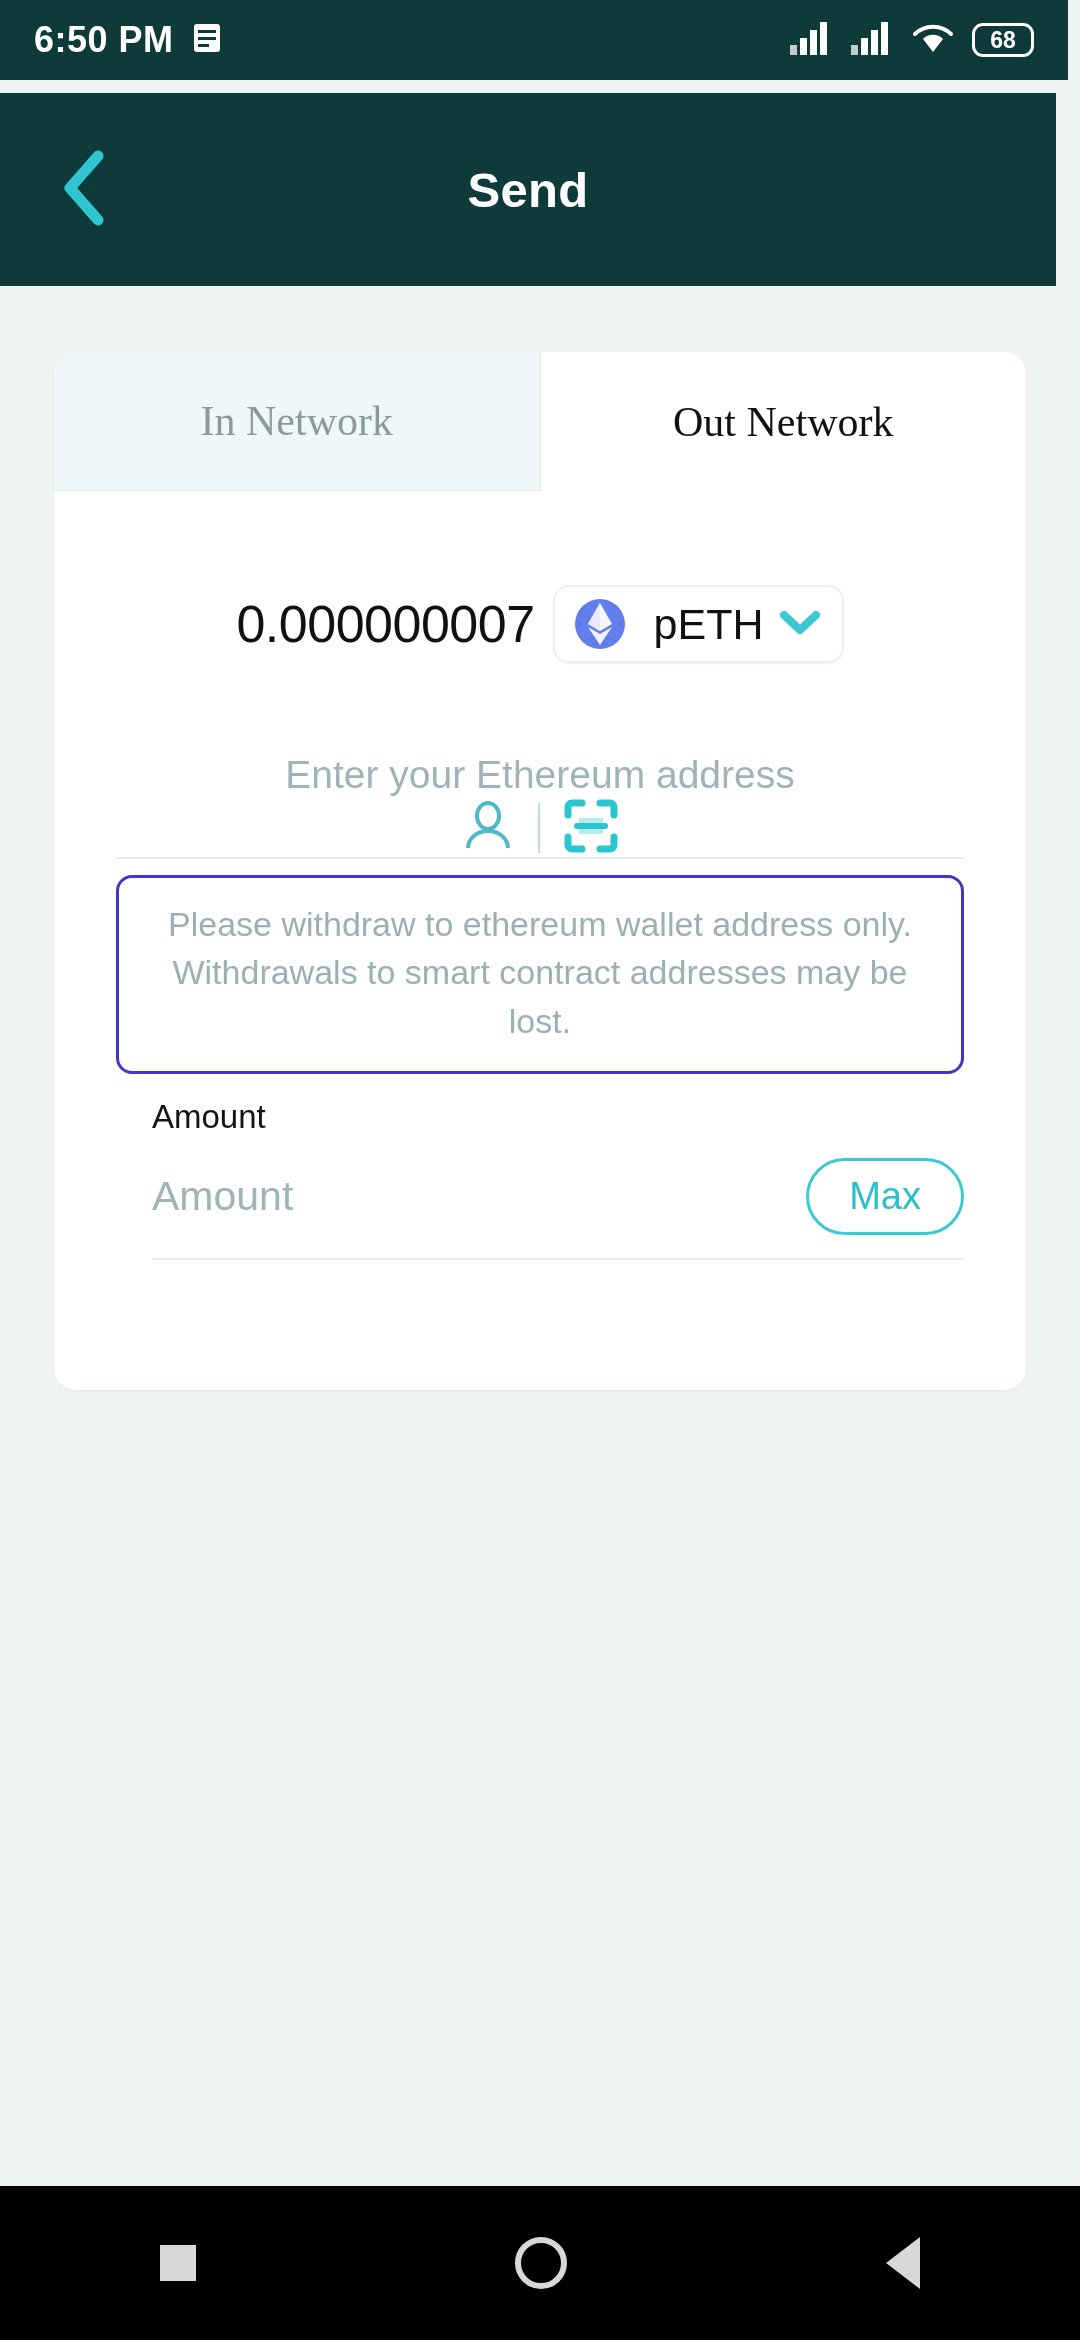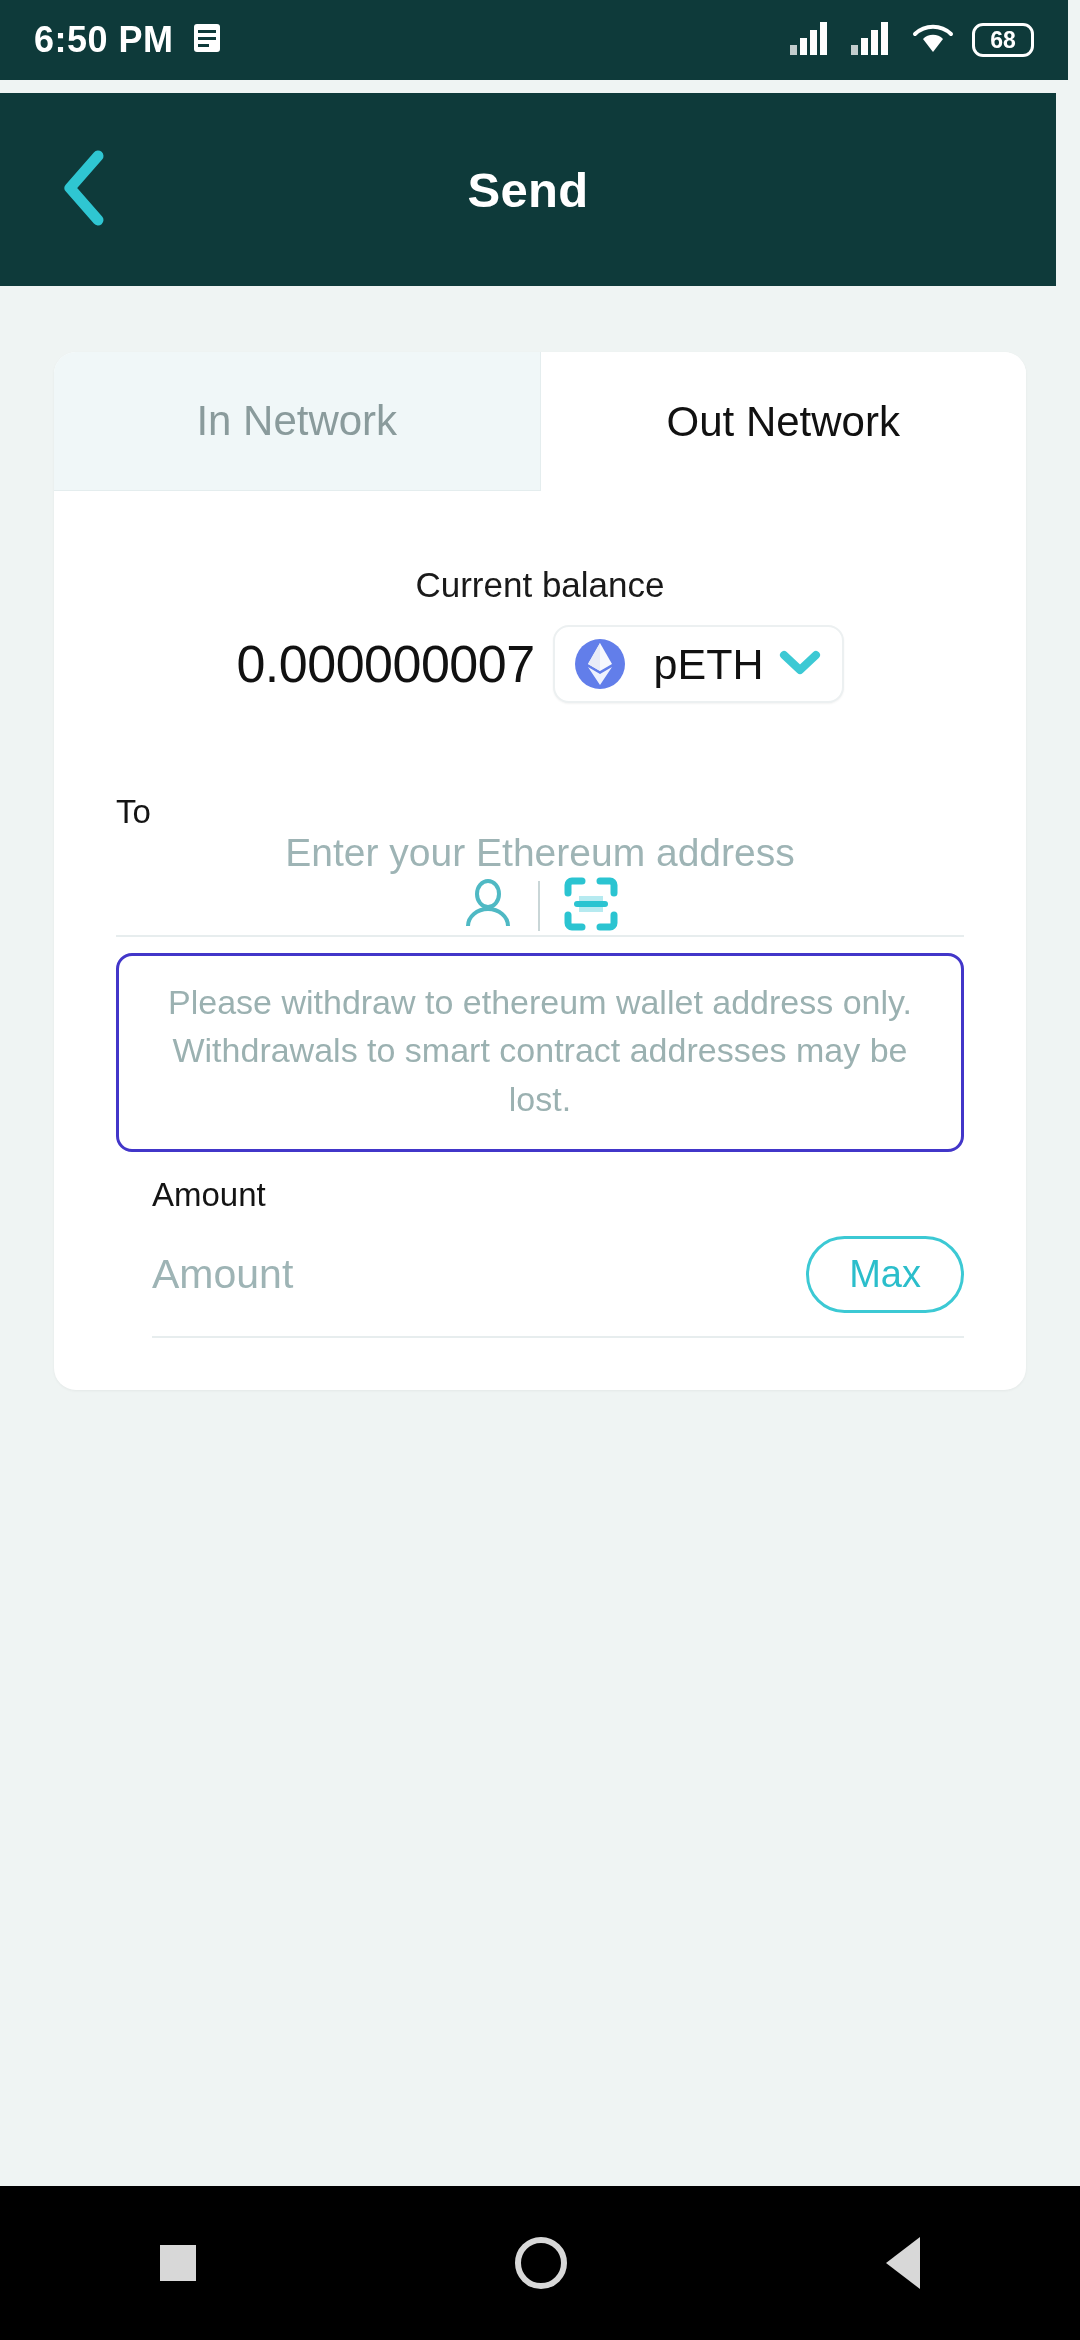"In Network" .net-tab { font-family: none -> Liberation Serif, serif }
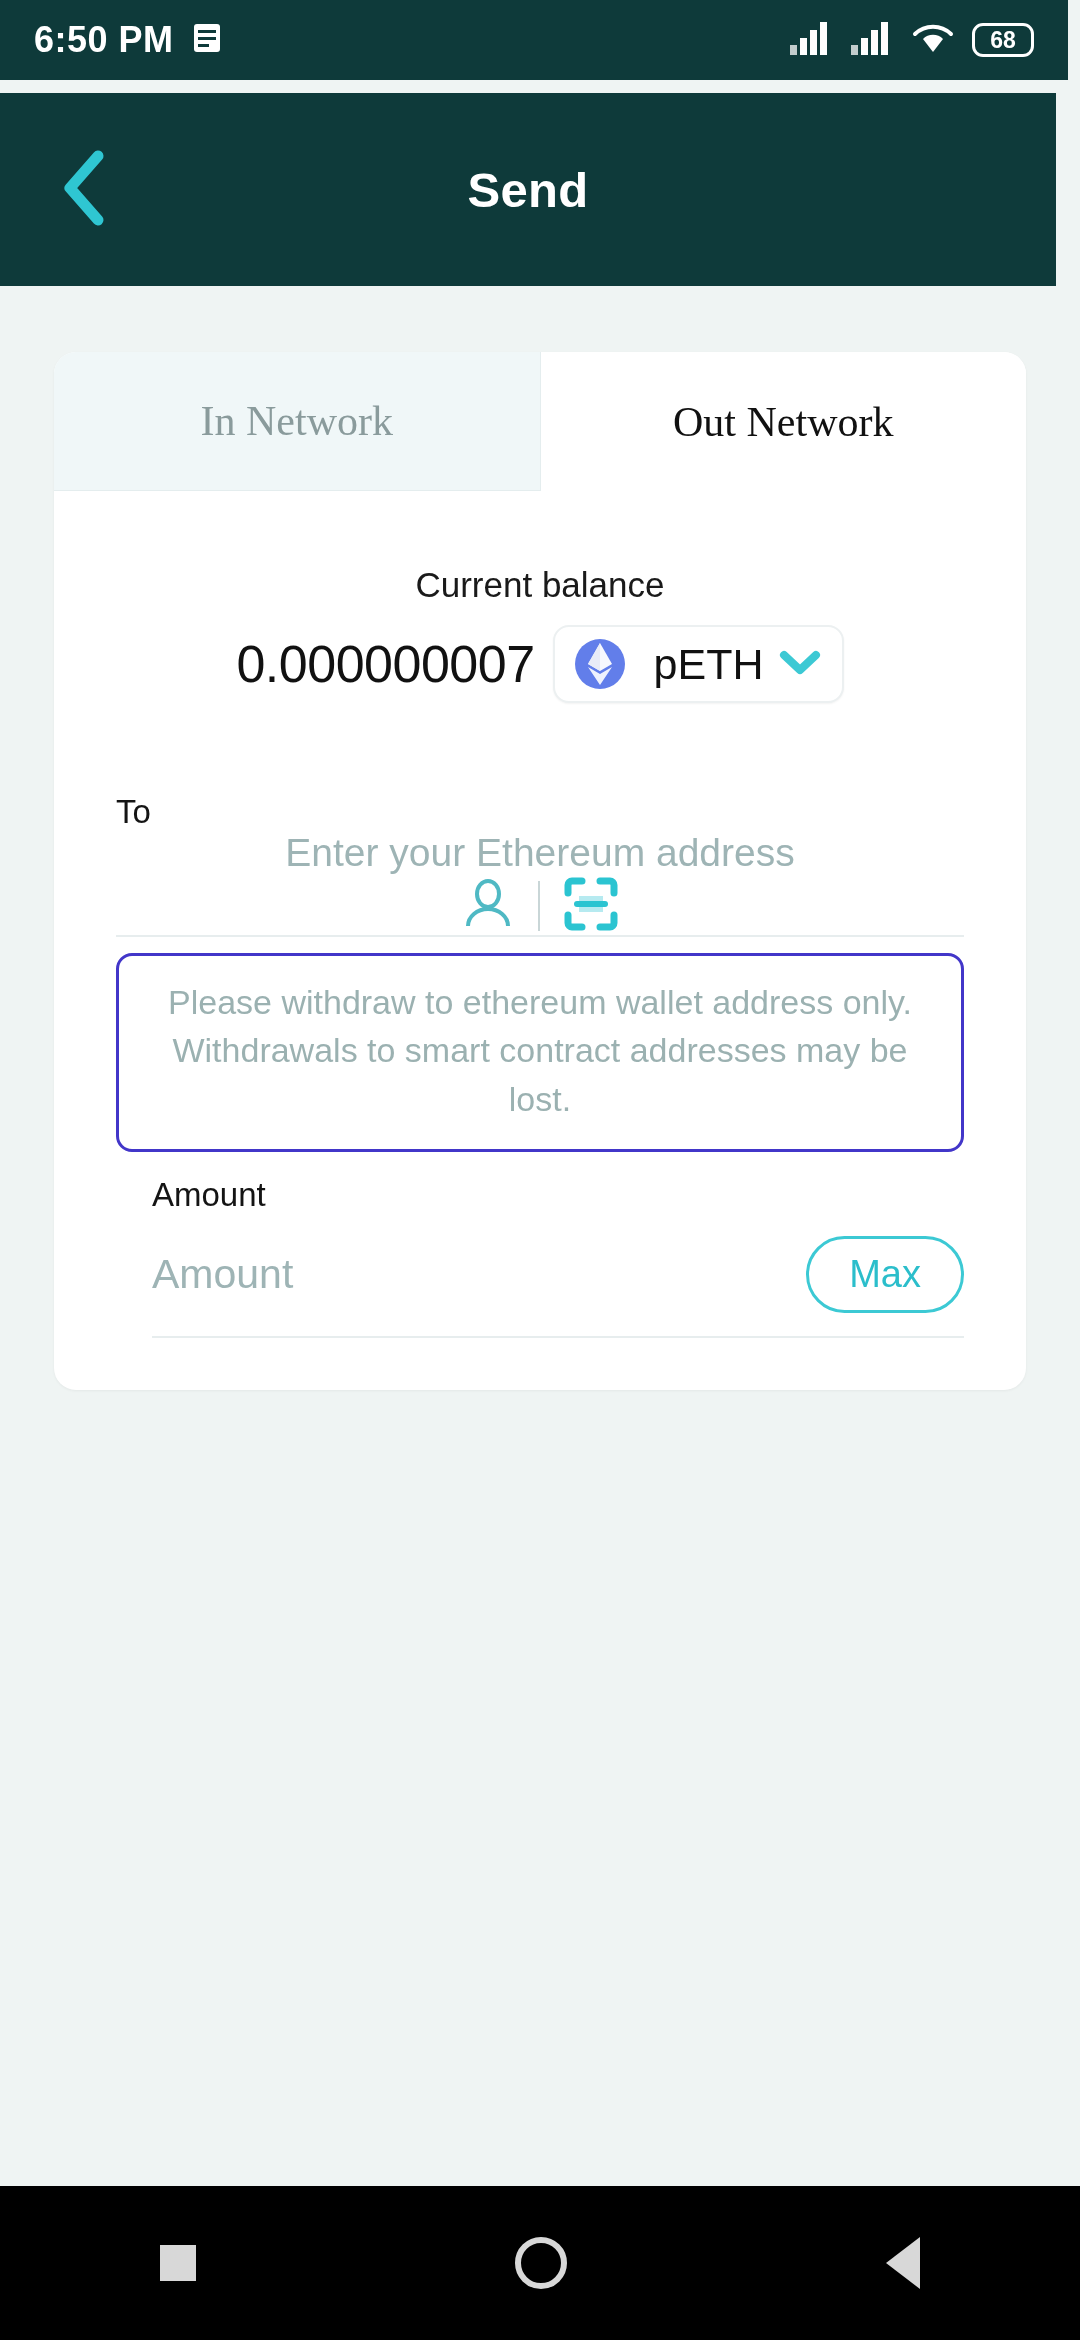"Current balance" div.balance-label { html: <div>Current balance</div> -> none }
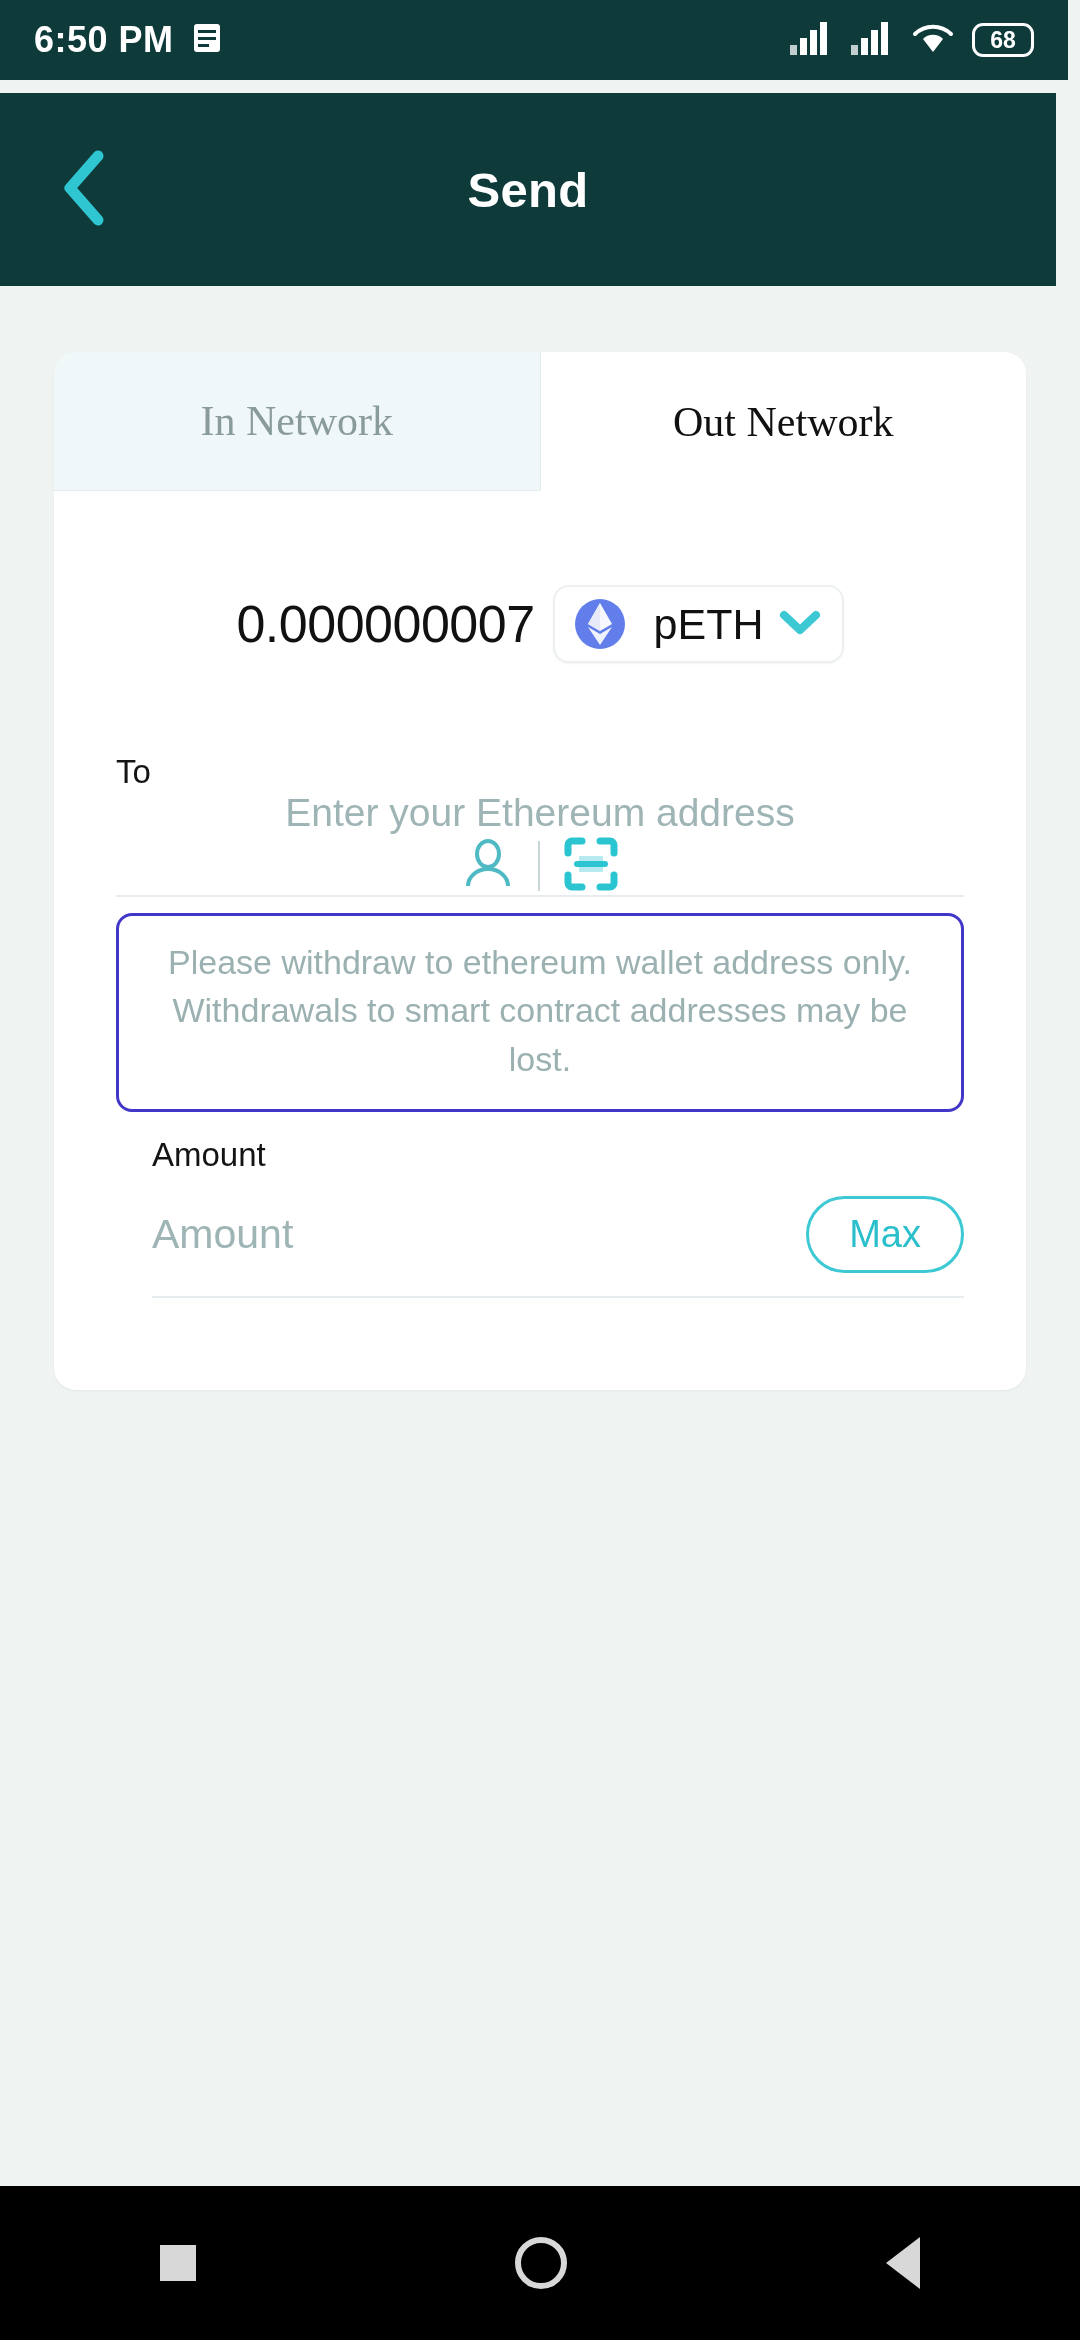"To" div.field-label { html: <div>To</div> -> none }
